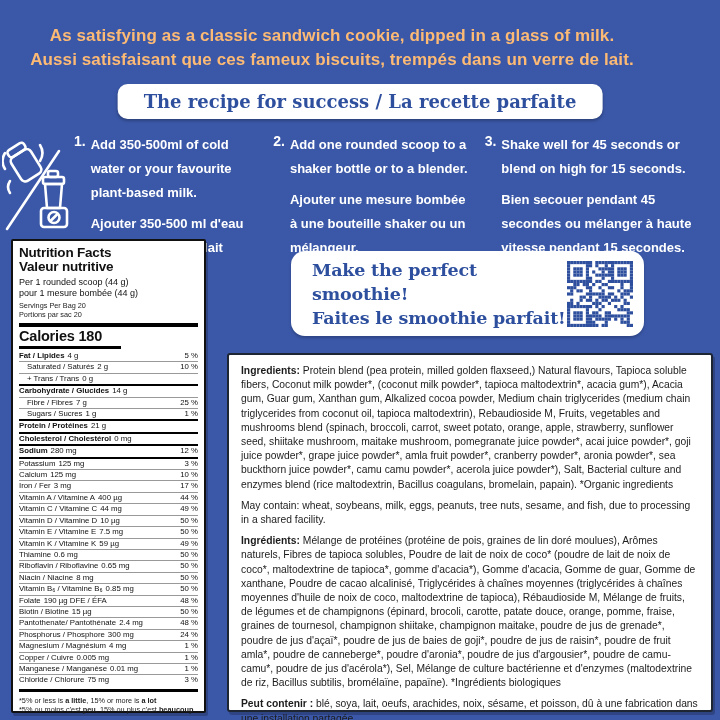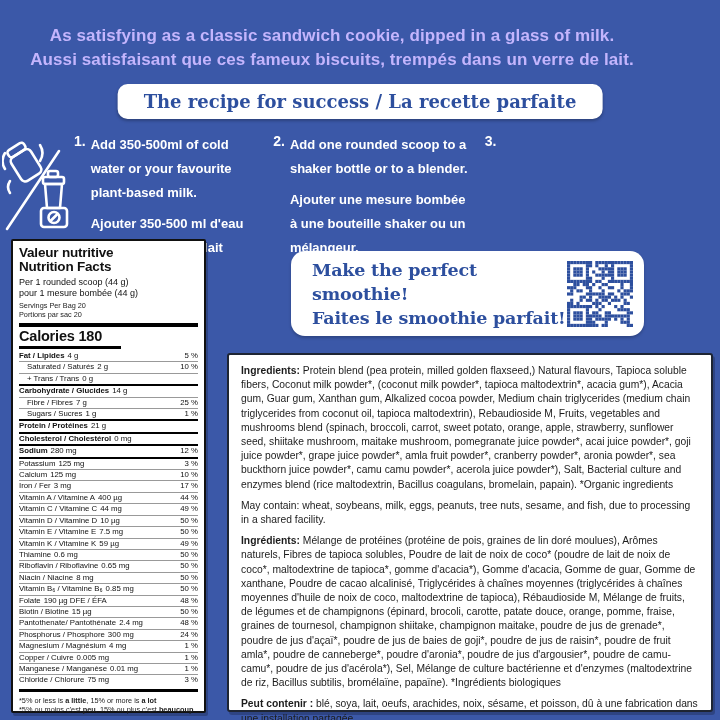"As satisfying as a classic" .top-text { color: #c4b5fd -> #fdba74 }
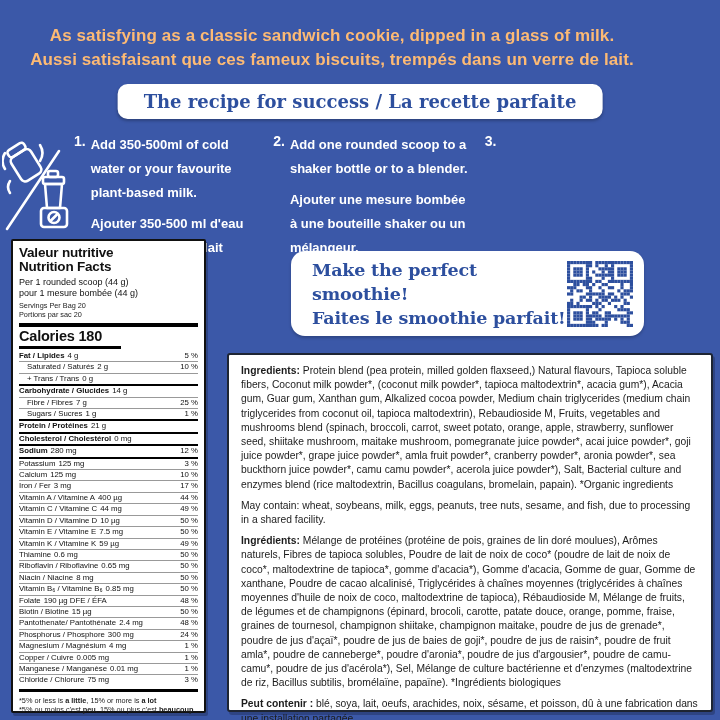"Shake well for 45 seconds" div.step-body { html: none -> <div> <p>Shake well for 45 seconds or blend on high for 15 seconds.</p> <p>Bien secouer pendant 45 secondes ou mélanger à haute vitesse pendant 15 secondes.</p> </div> }
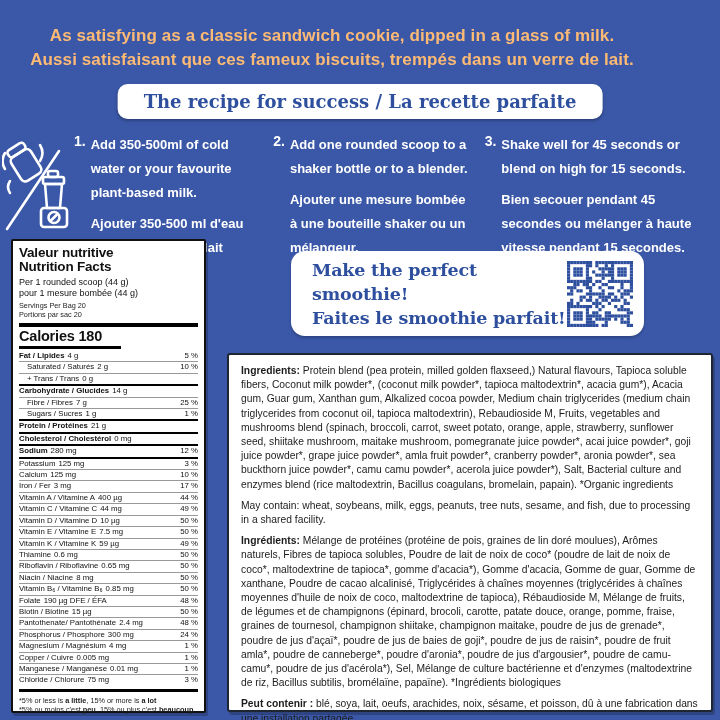"Valeur nutritive" div.nf-title { order: before "Nutrition Facts" -> after "Nutrition Facts" }
